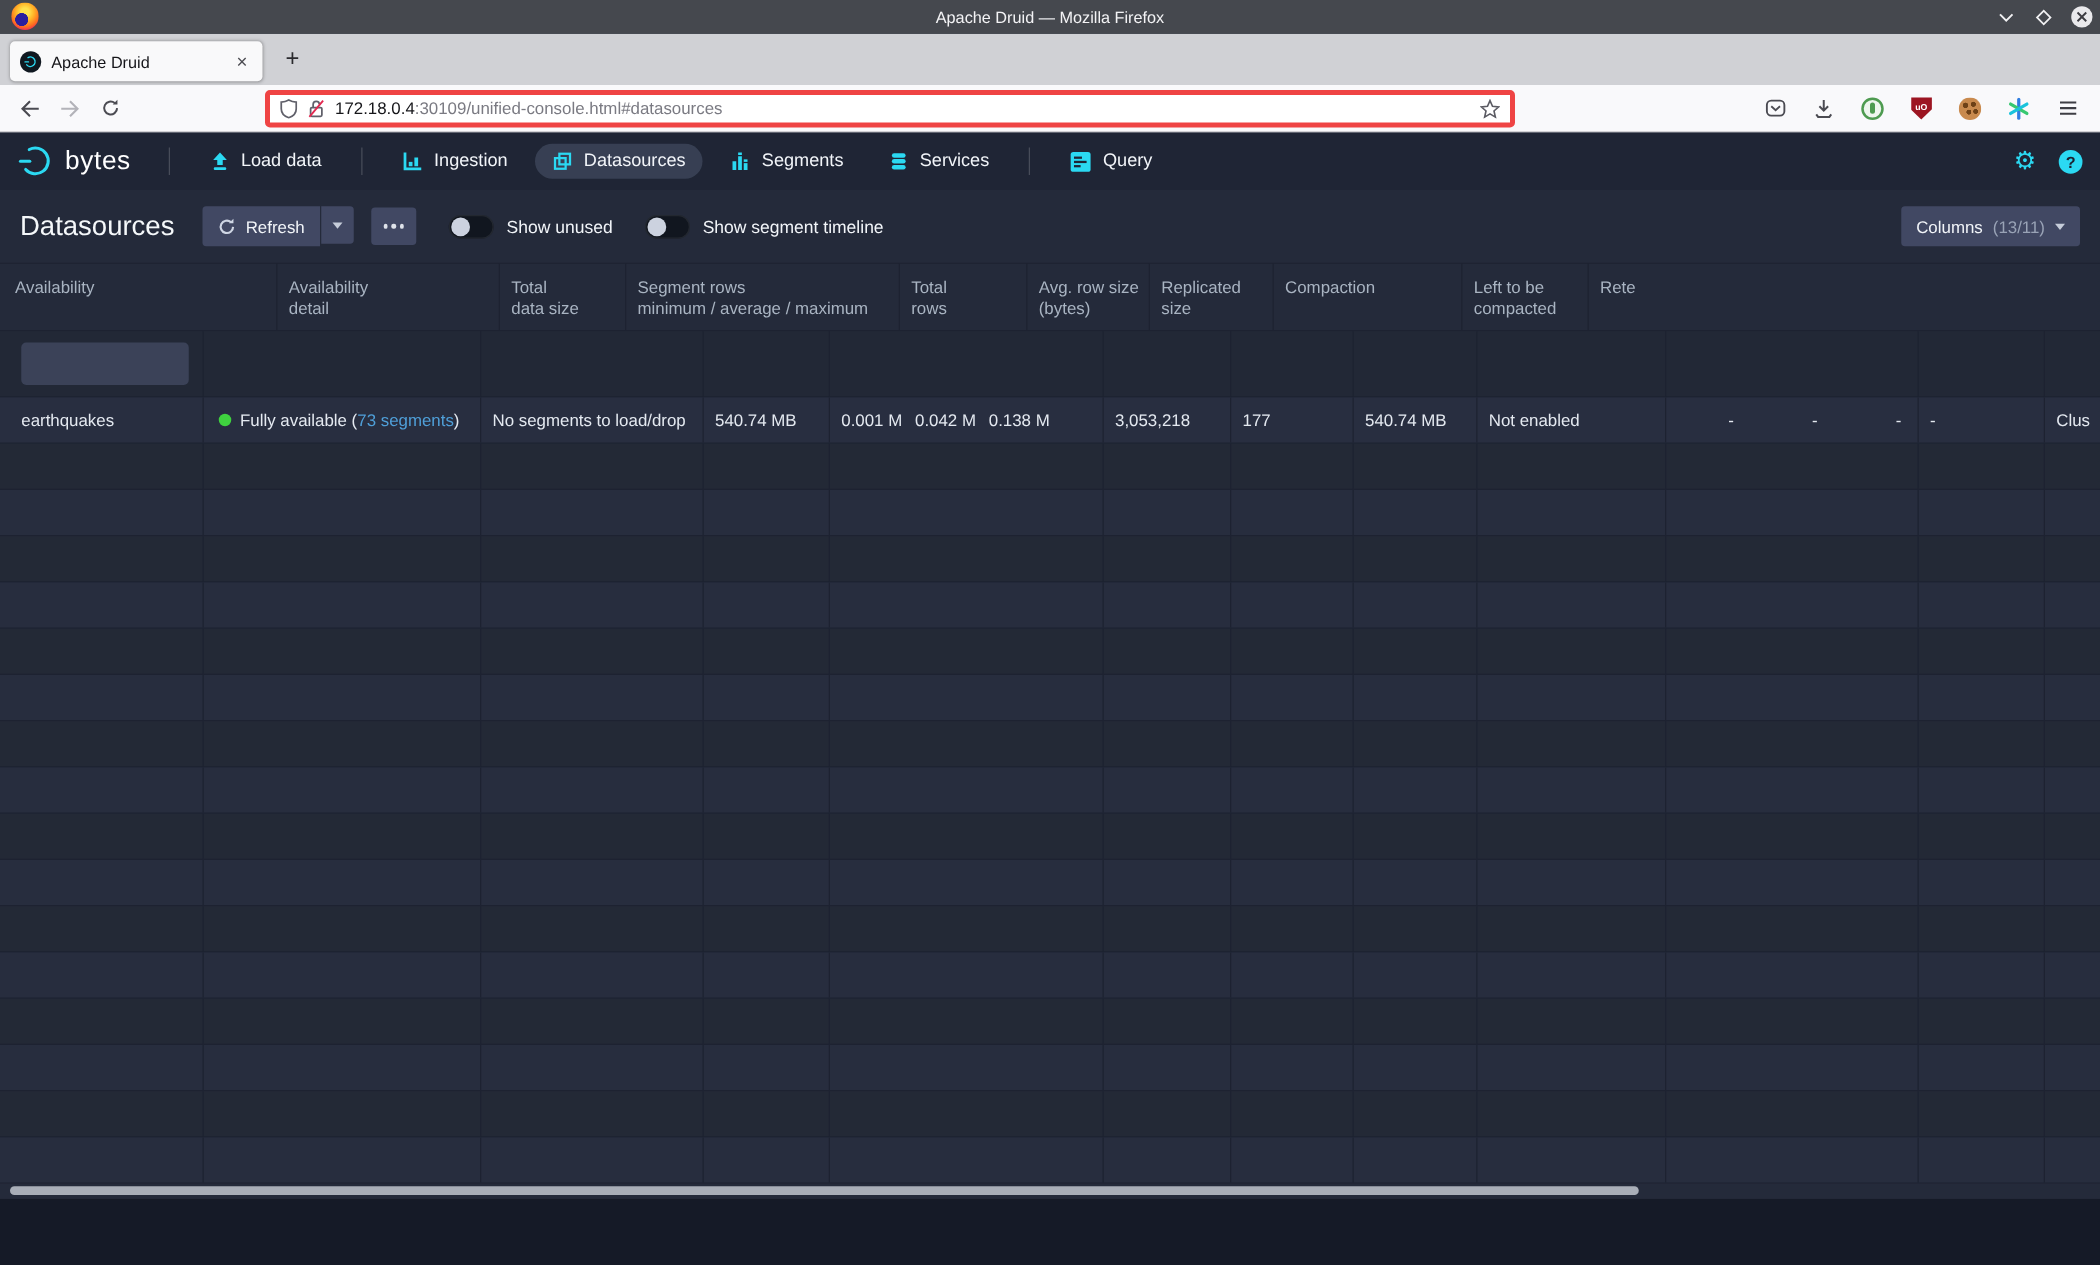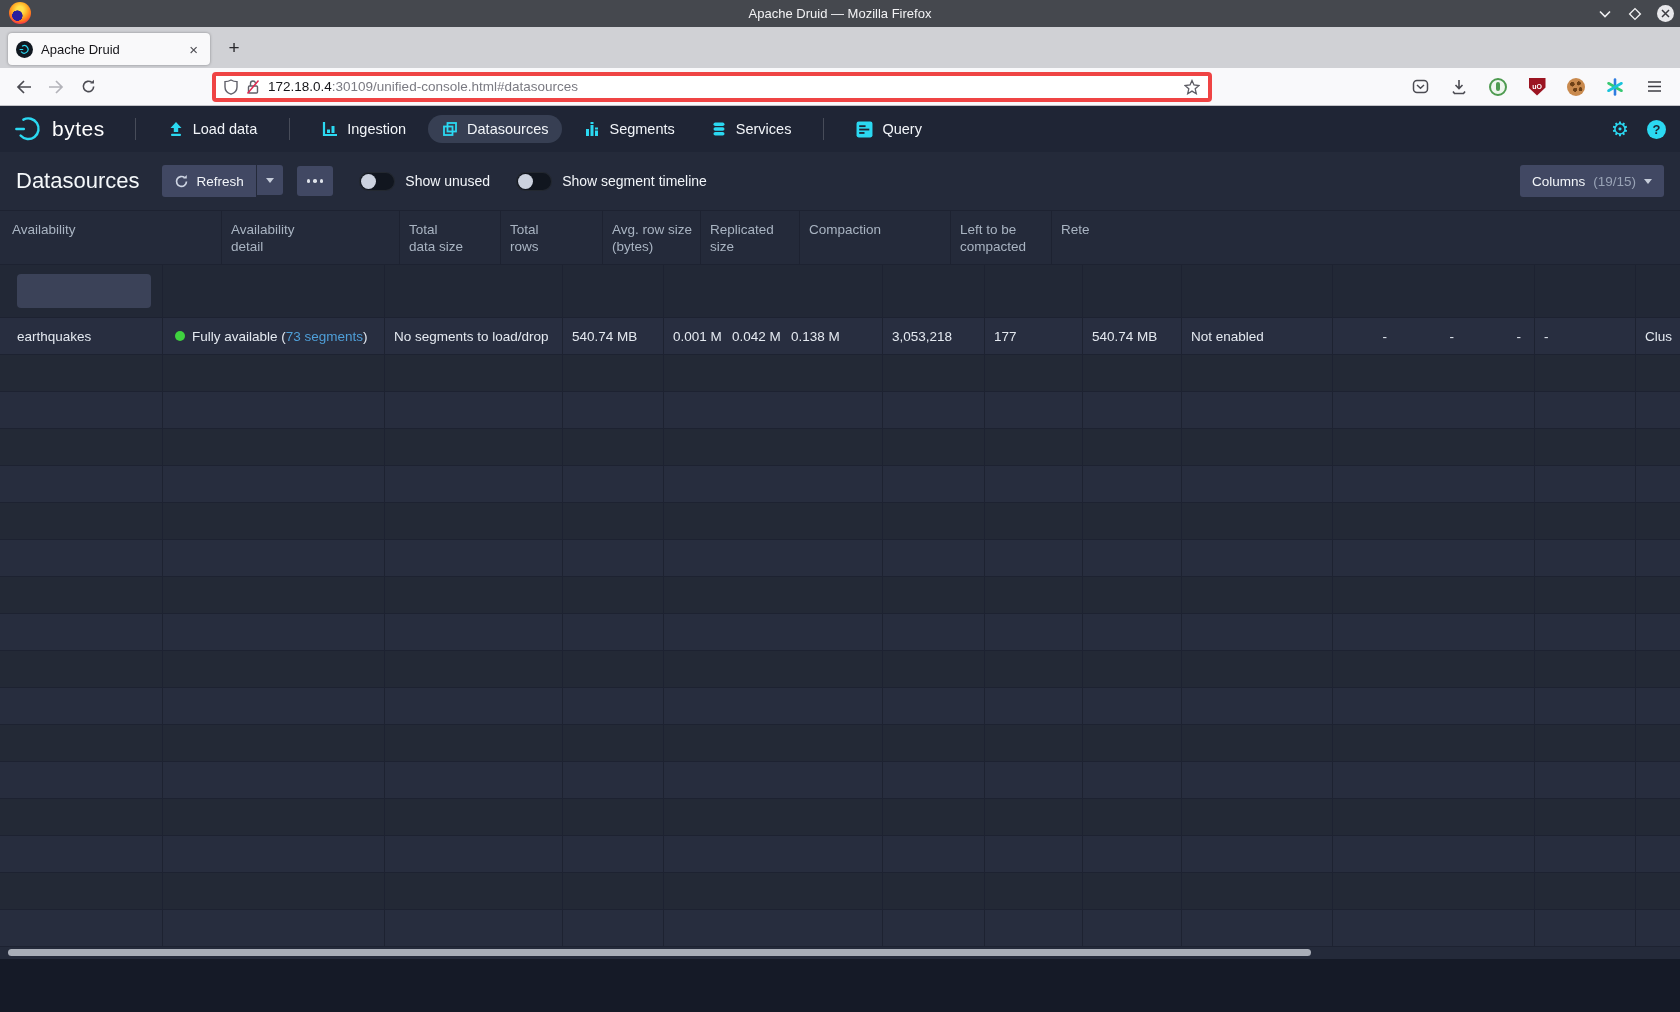"(19/15)" span.count-dim { text: 19/15 -> 13/11 }
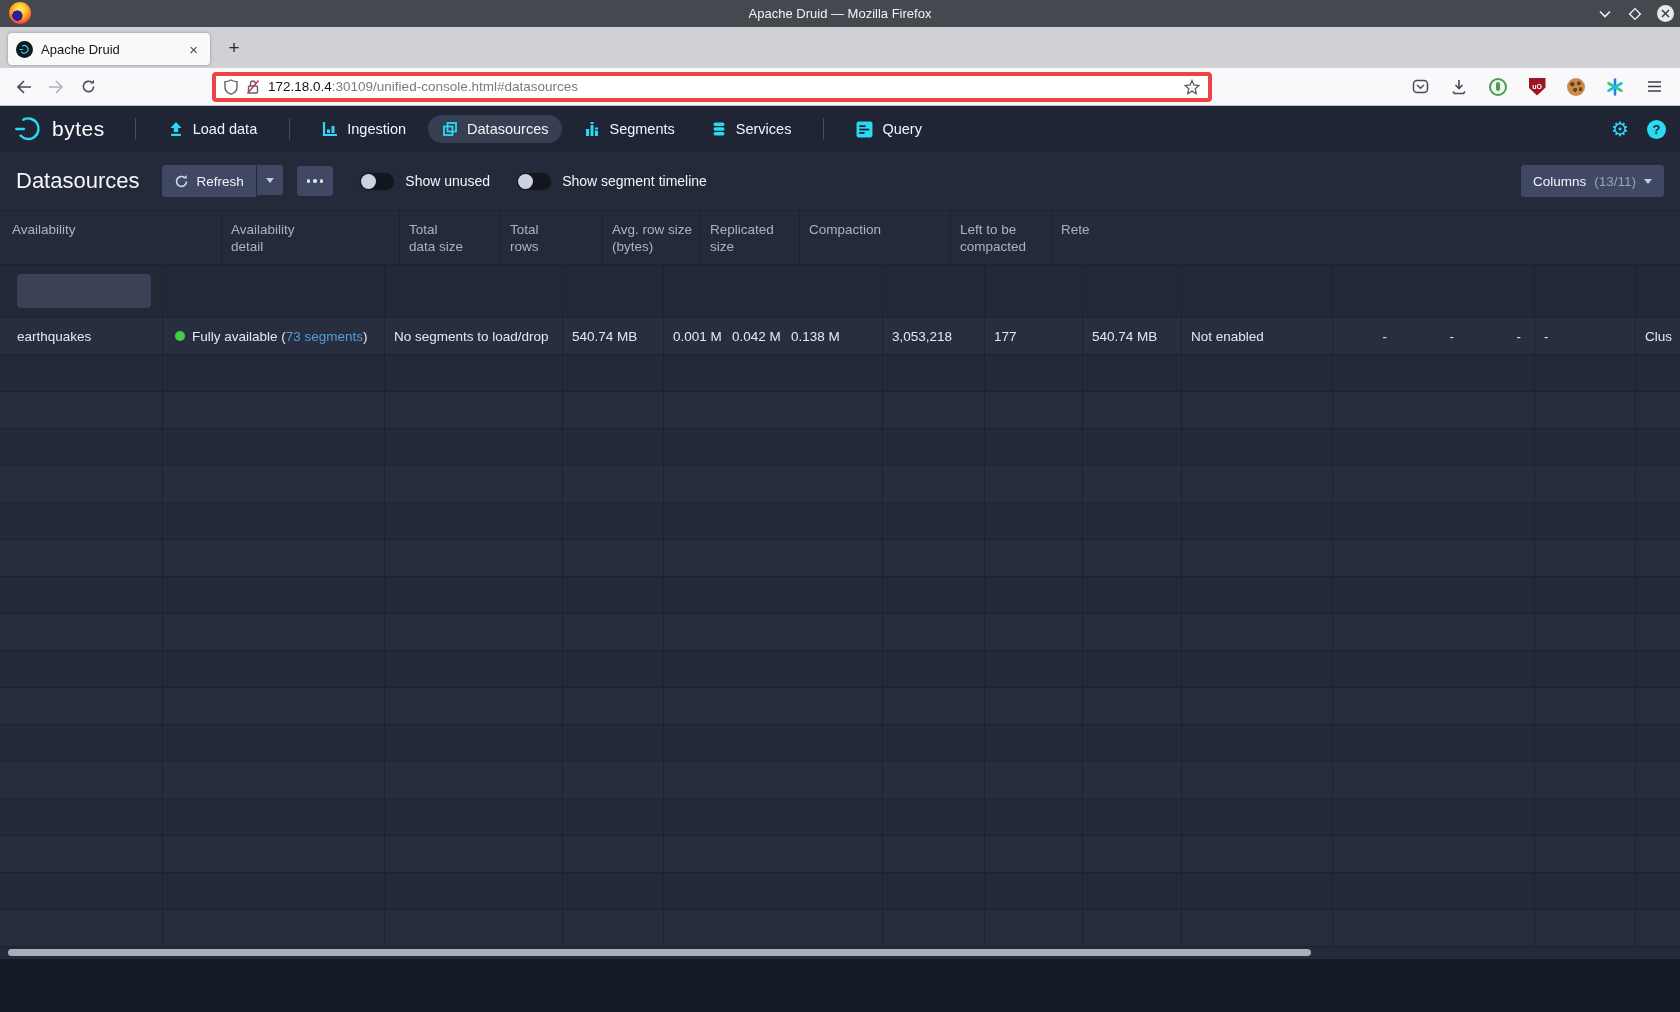"Segment rows" div.tcell { html: none -> <div> <div>Segment rows</div> <div>minimum / average / maximum</div> </div> }
